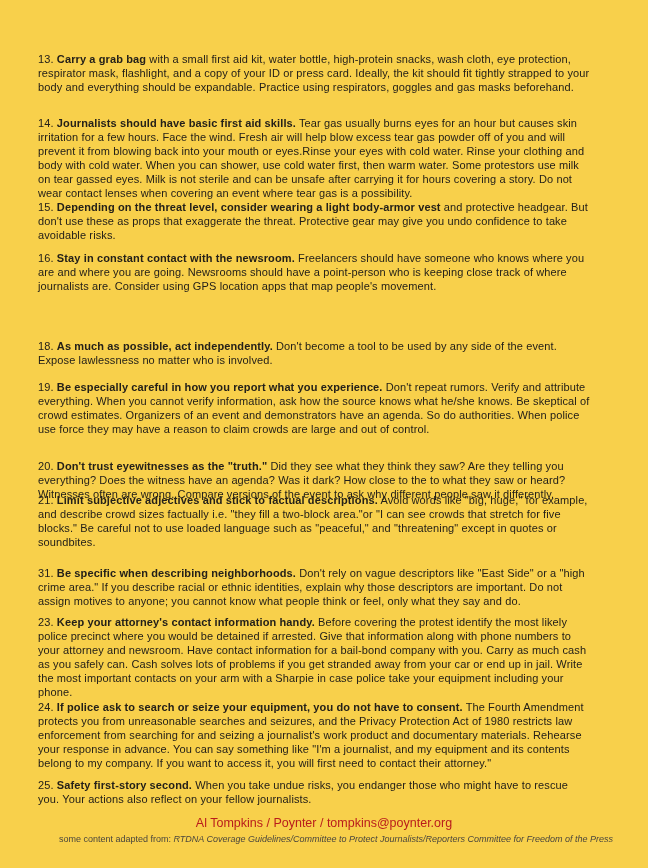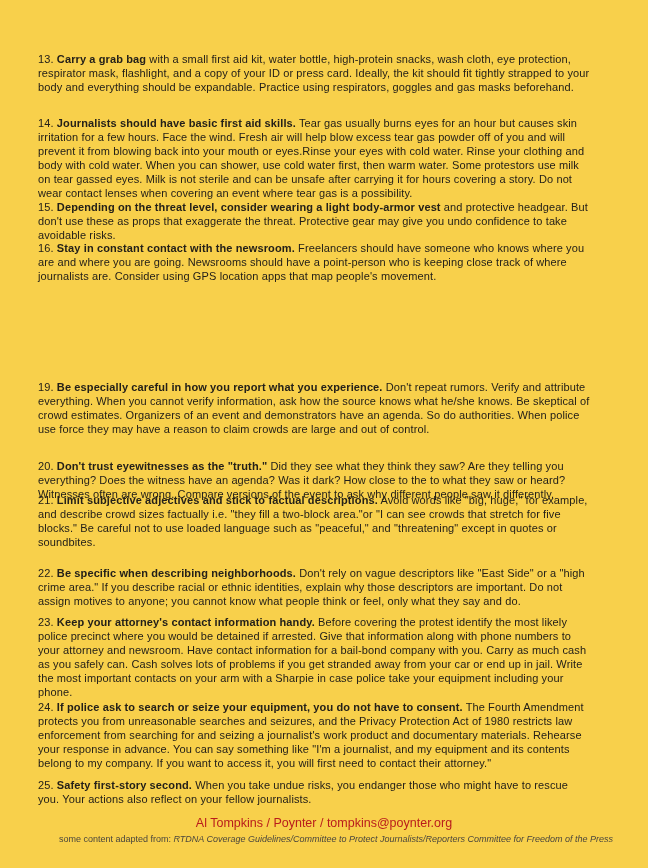"16. Stay in constant contact" p.tip { top: 241px -> 251px }
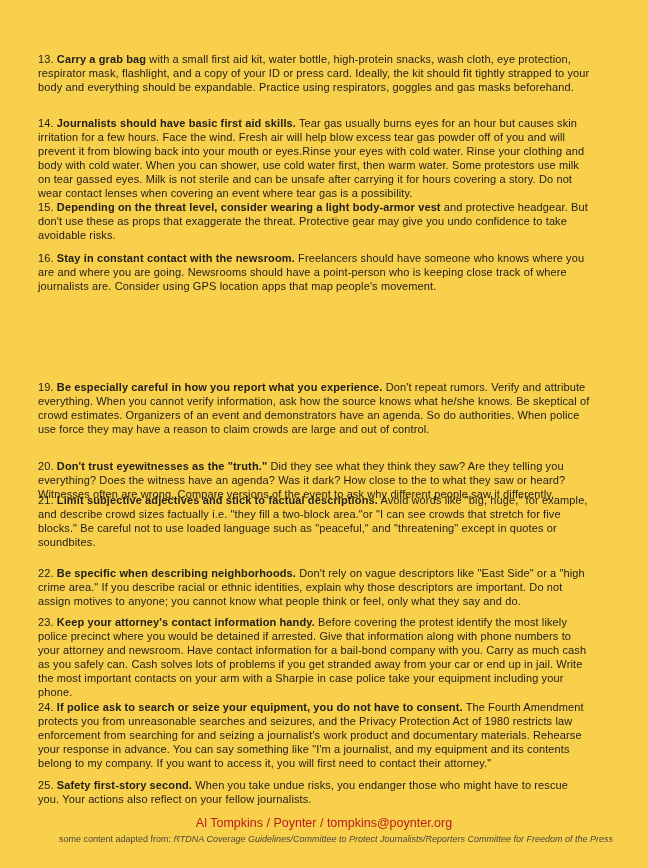"18. As much as possible," p.tip { html: none -> <p><span>18.</span> <b>As much as possible, act independently.</b><span> Don't become a tool to be used by any side of the event. Expose lawlessness no matter who is involved.</span></p> }
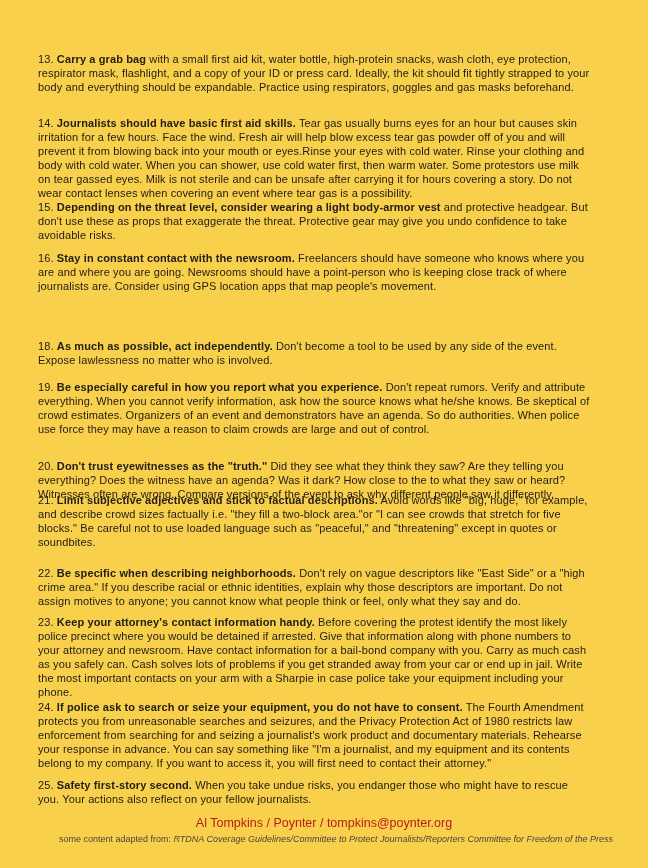"22." span { text: 22 -> 31 }
